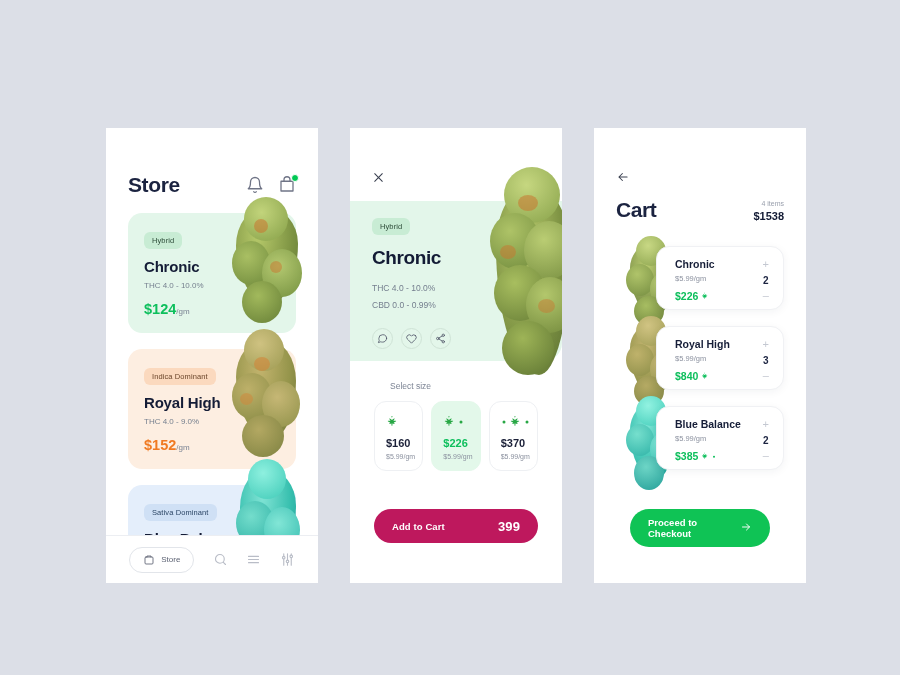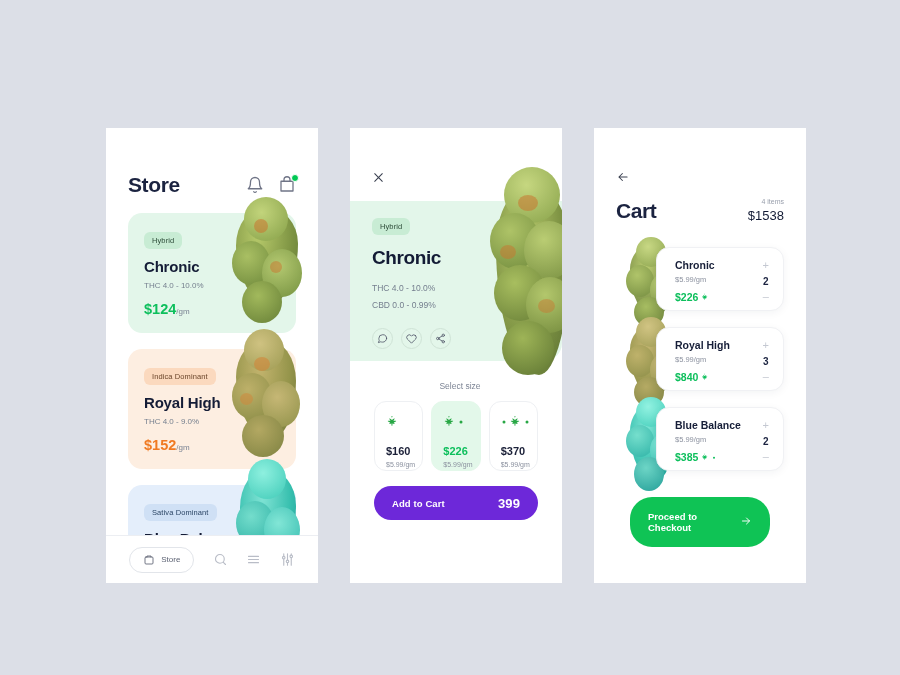"$1538" .cart-total { font-size: 13px -> 11px; font-weight: normal -> bold }
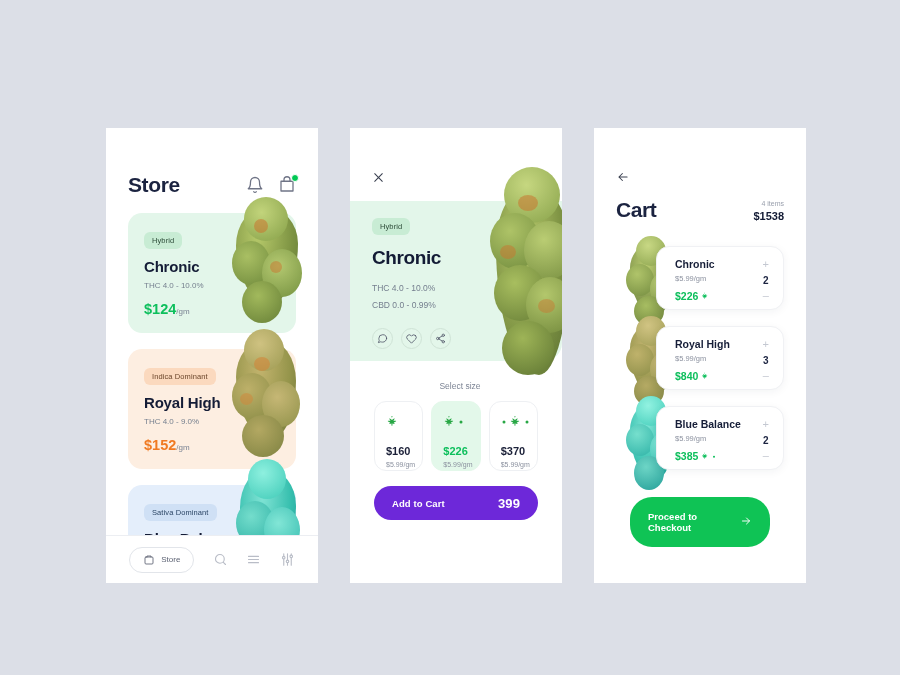"Select size" .select-label { margin: 20px 0 0 8px -> 20px 0 0 40px; text-align: center -> none }
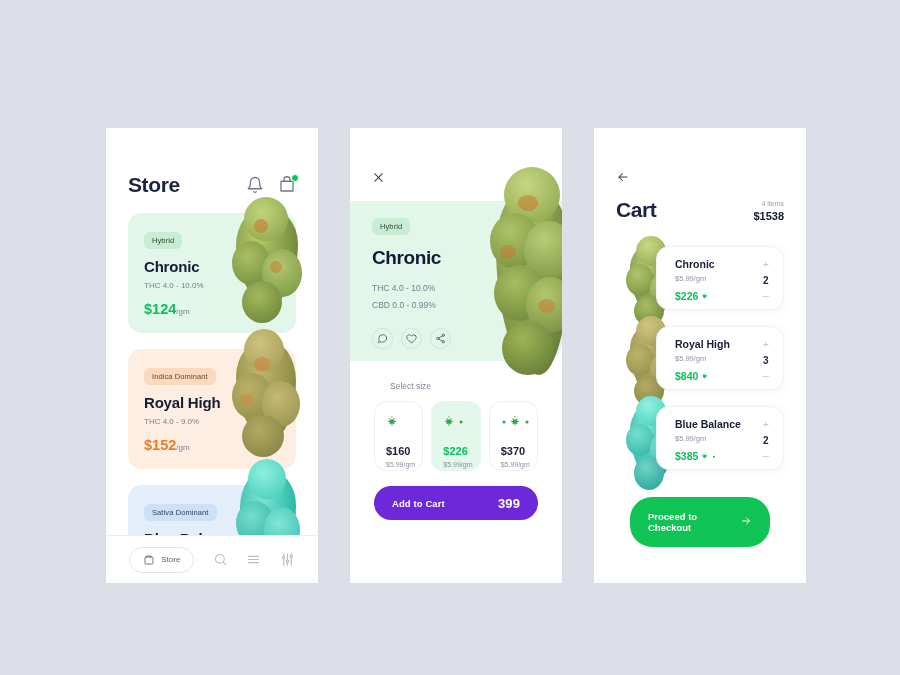"$160" .size-price { margin-top: 16px -> 8px }
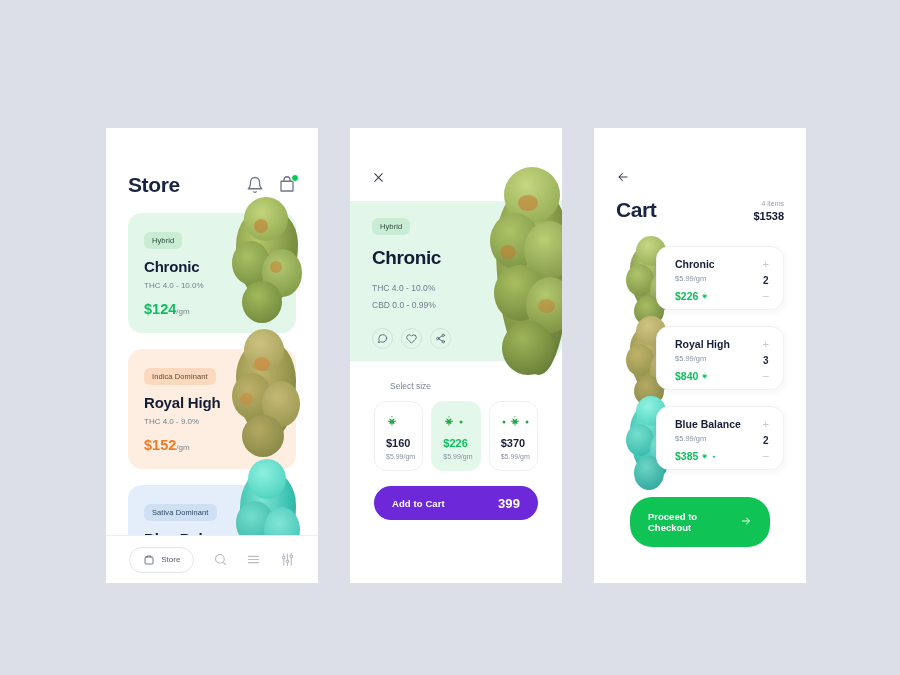"Add to Cart" .cta { background: #6d28d9 -> #be185d; margin: 15px 24px 0 24px -> 38px 24px 0 24px }
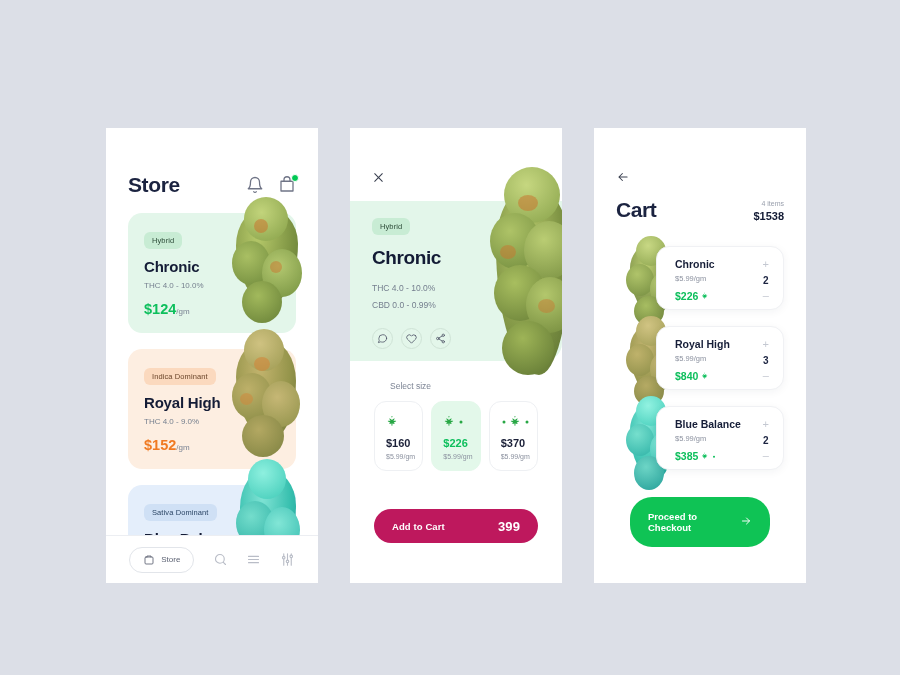"Proceed to Checkout" .checkout { height: 50px -> 38px }
